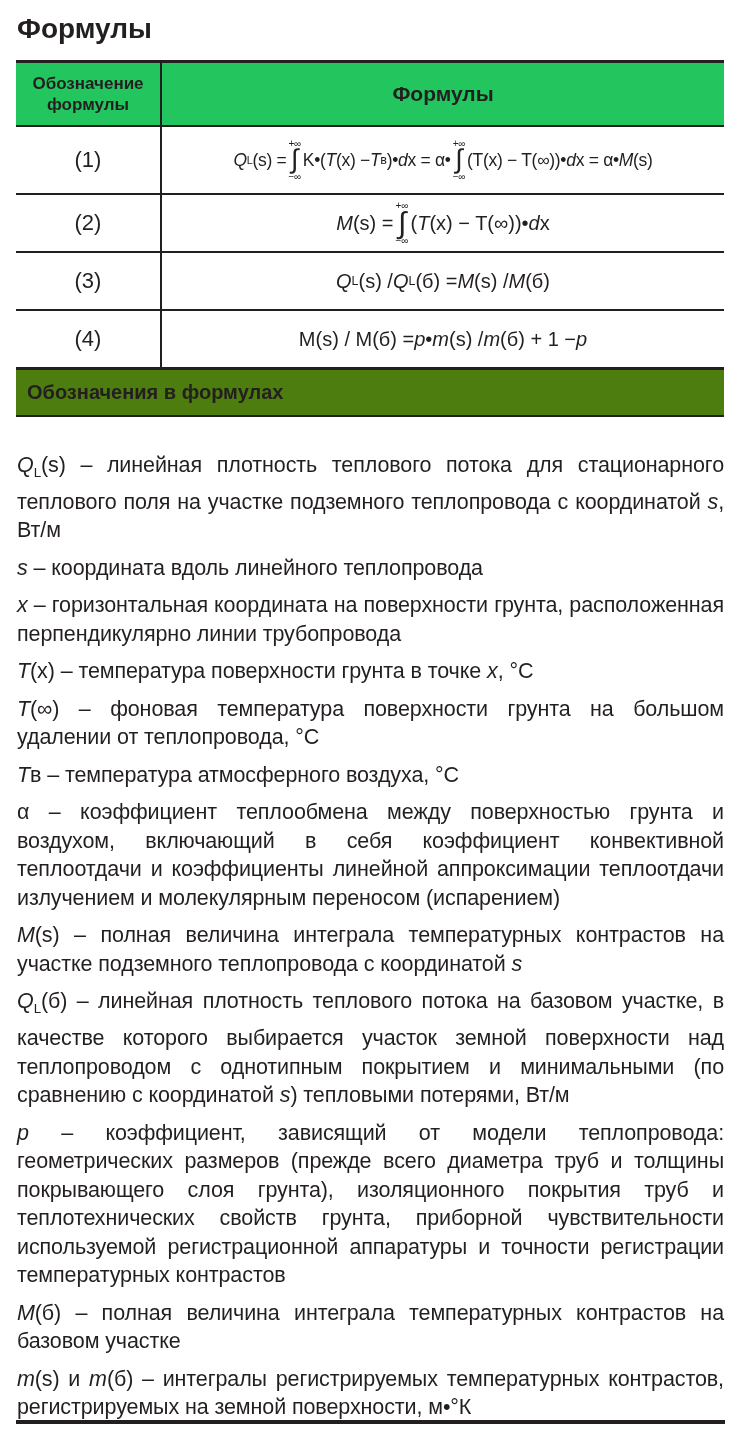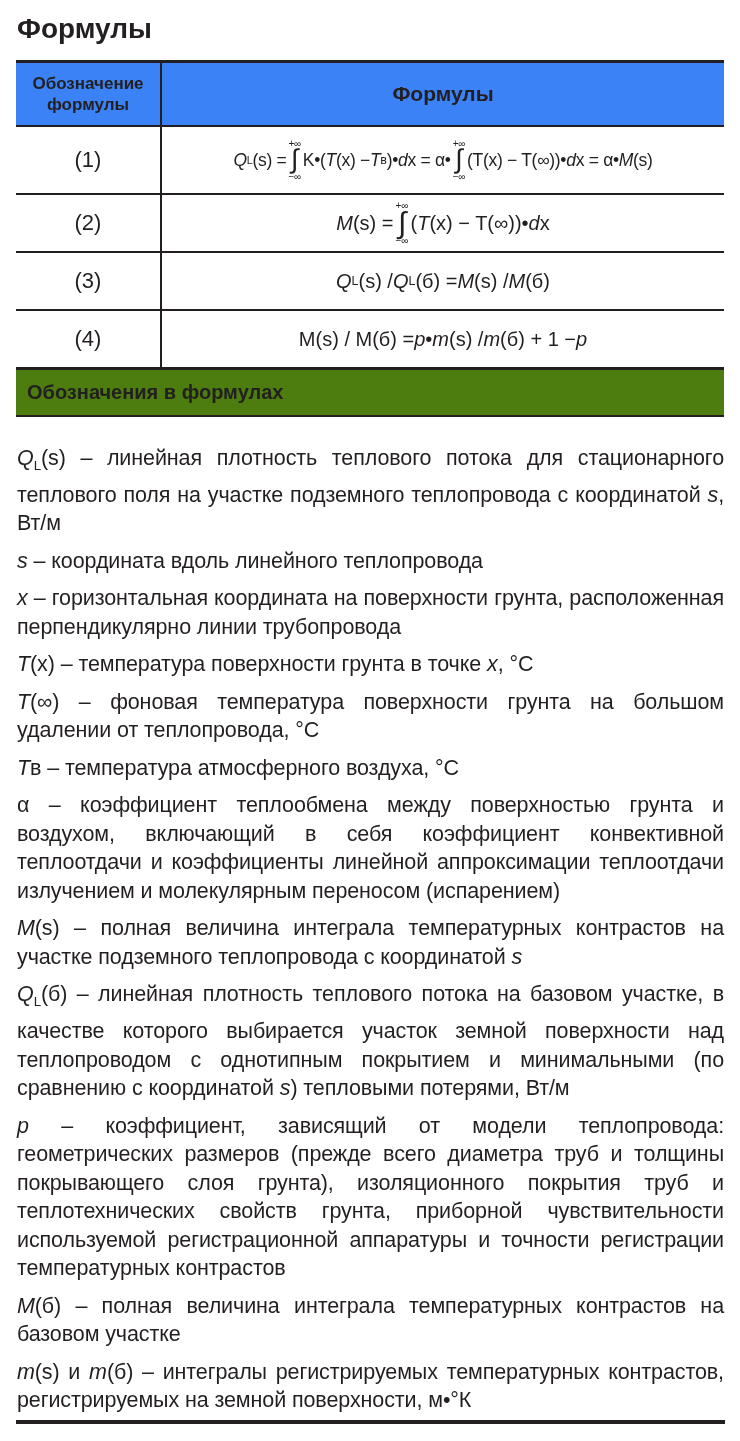"Обозначение формулы" .thead { background: #3b82f6 -> #22c55e }
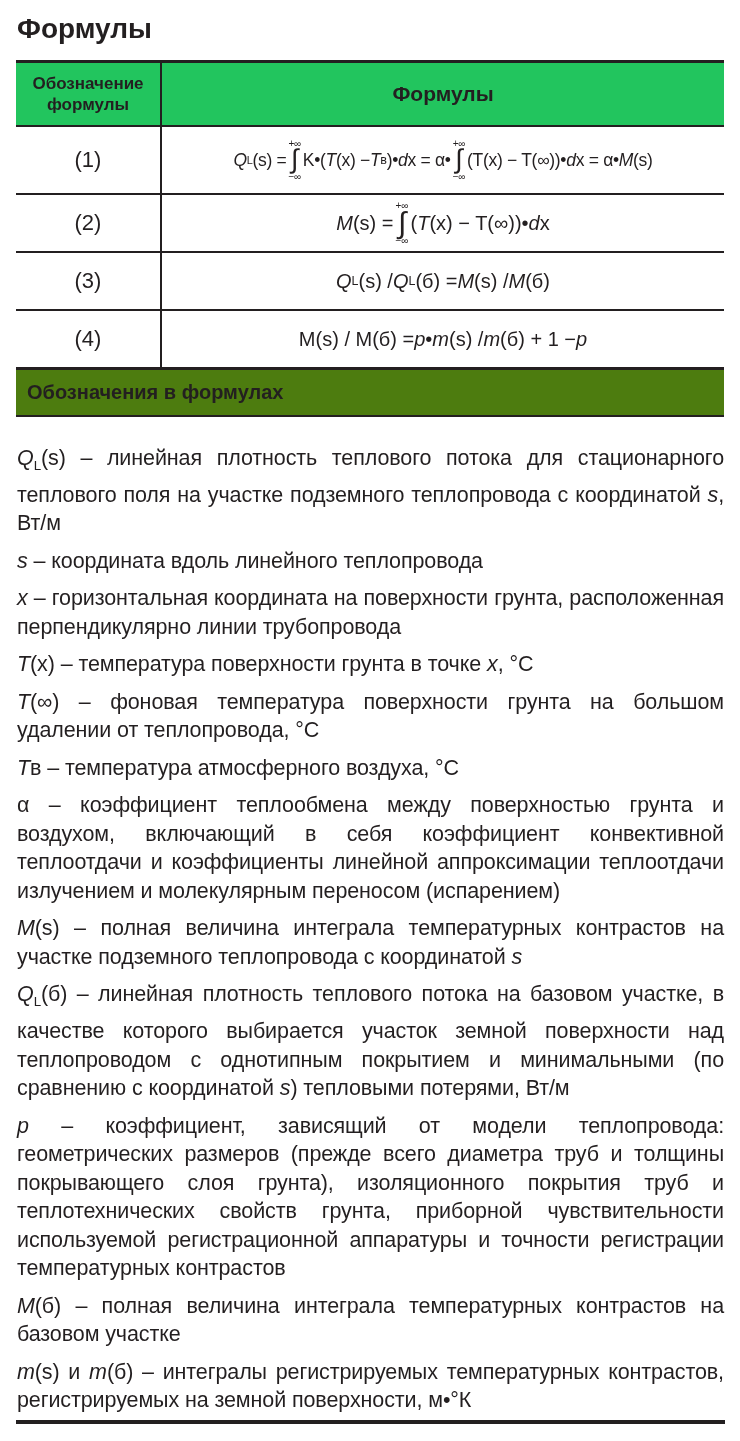"QL(s) – линейная плотность теплового" .defs { margin-top: 27px -> 34px }
